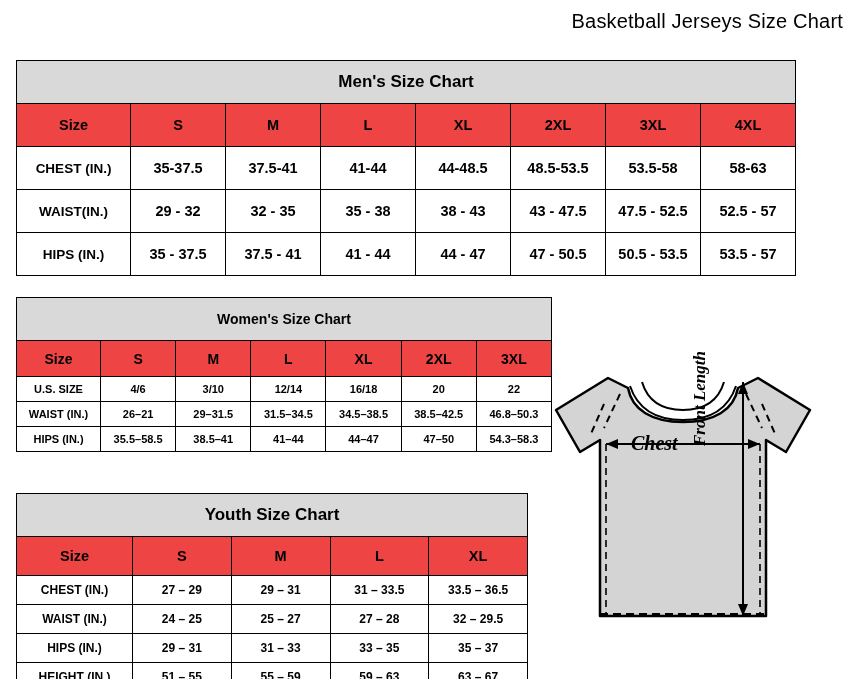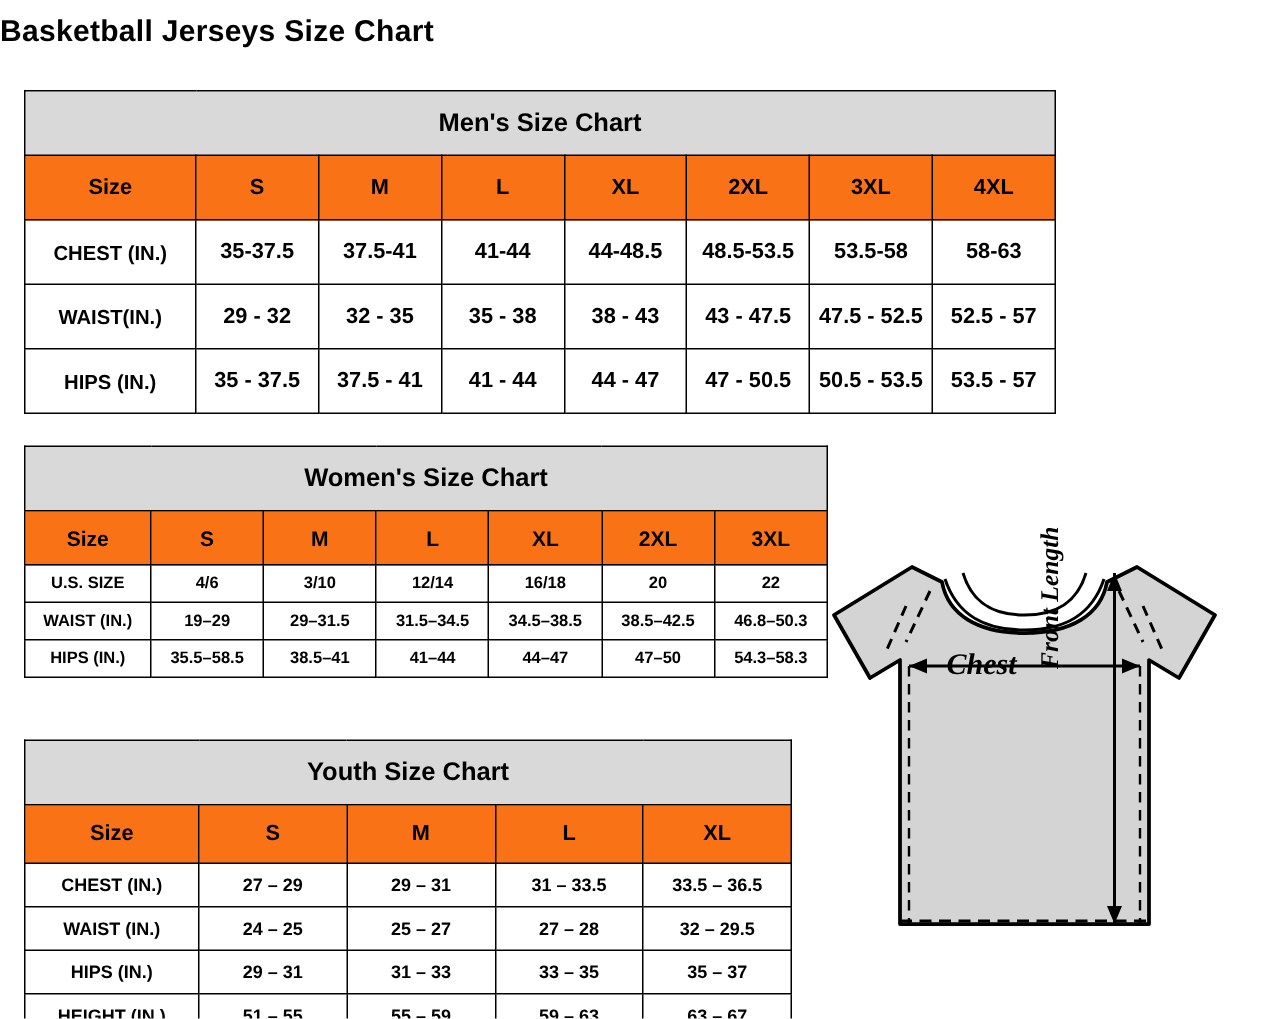"Basketball Jerseys Size Chart" .page-title { font-weight: bold -> normal; text-align: left -> right }
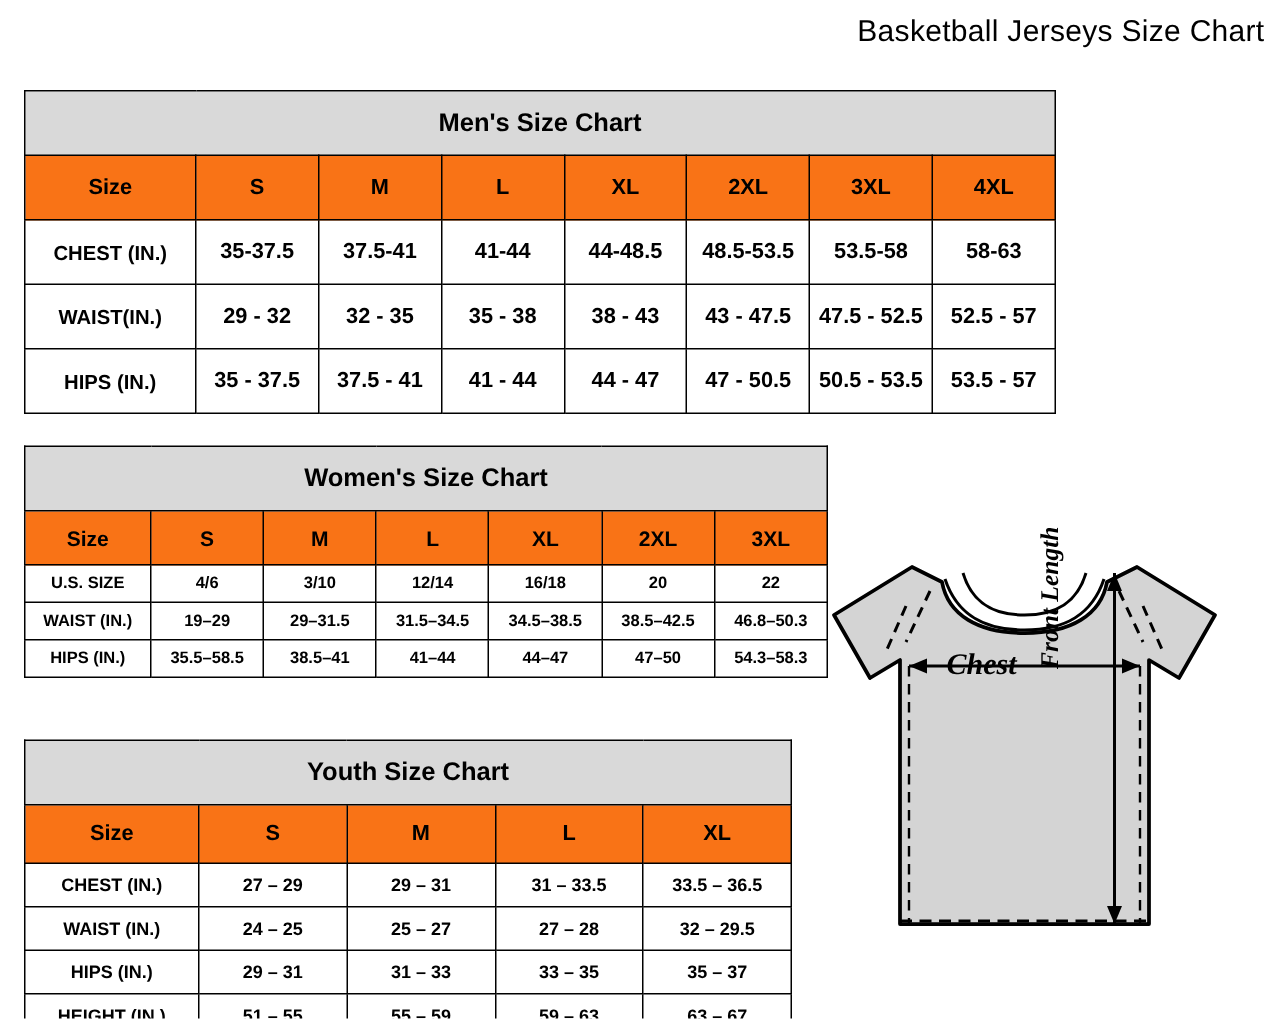"Men's Size Chart" #mens-chart table { width: 688px -> 780px }
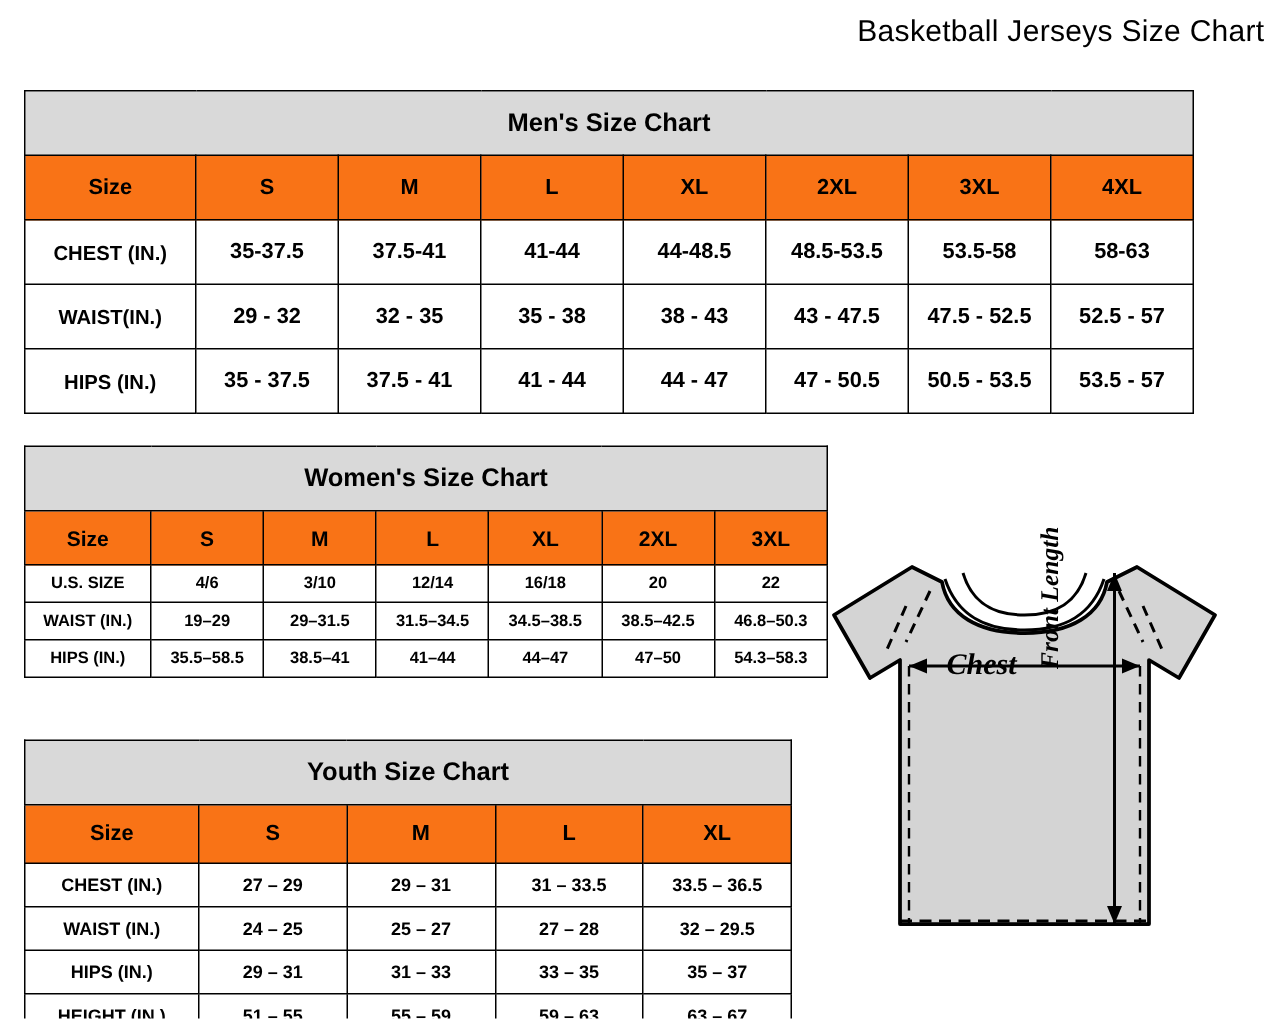"Size" .hdr-cell { background: #f97316 -> #ef4444 }
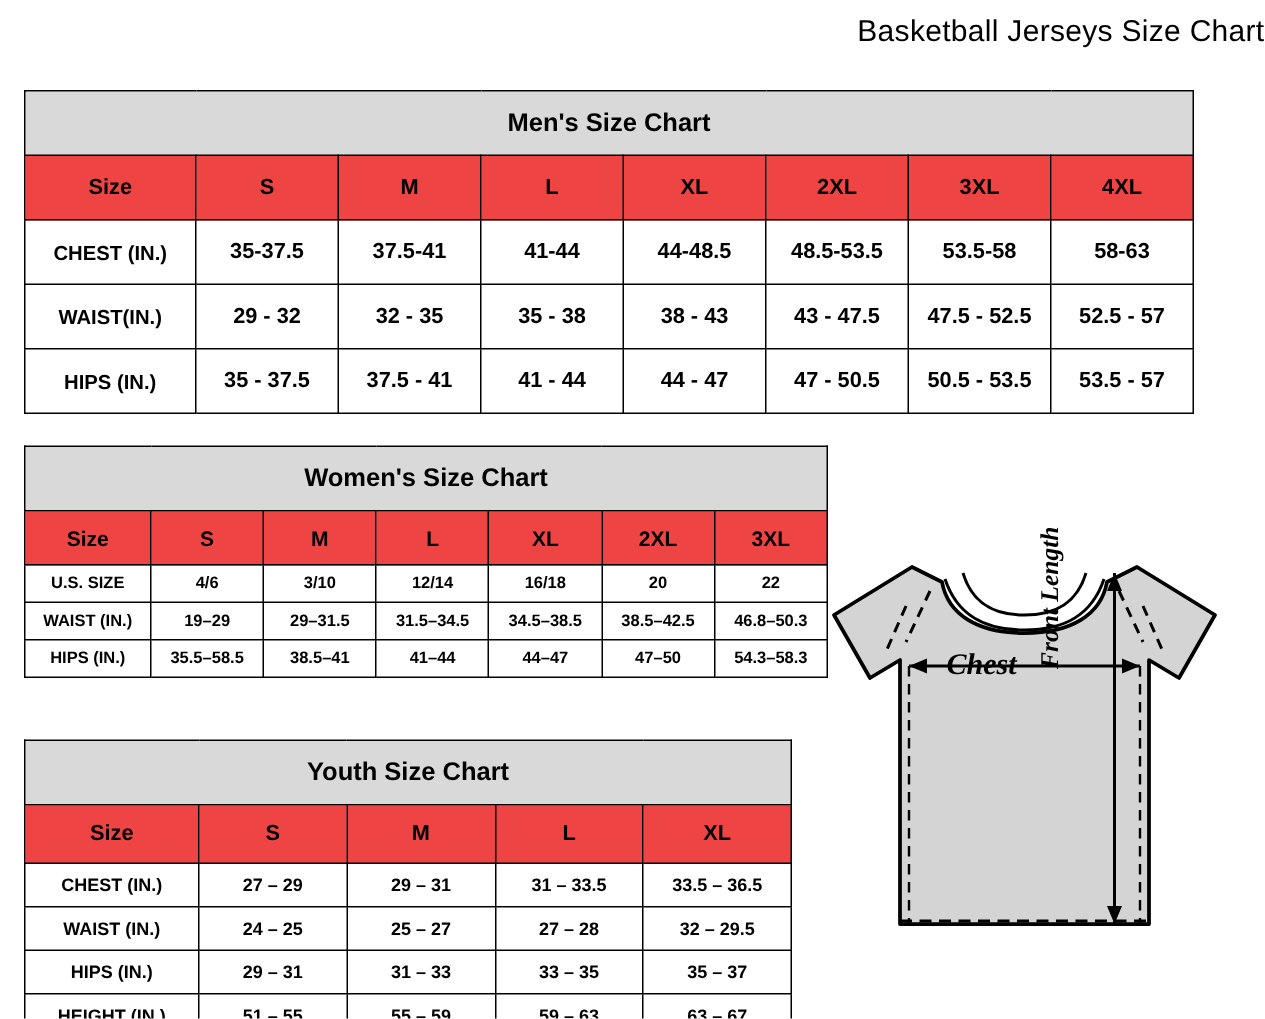"Women's Size Chart" #womens-chart .tbl-caption { font-size: 17px -> 14px }
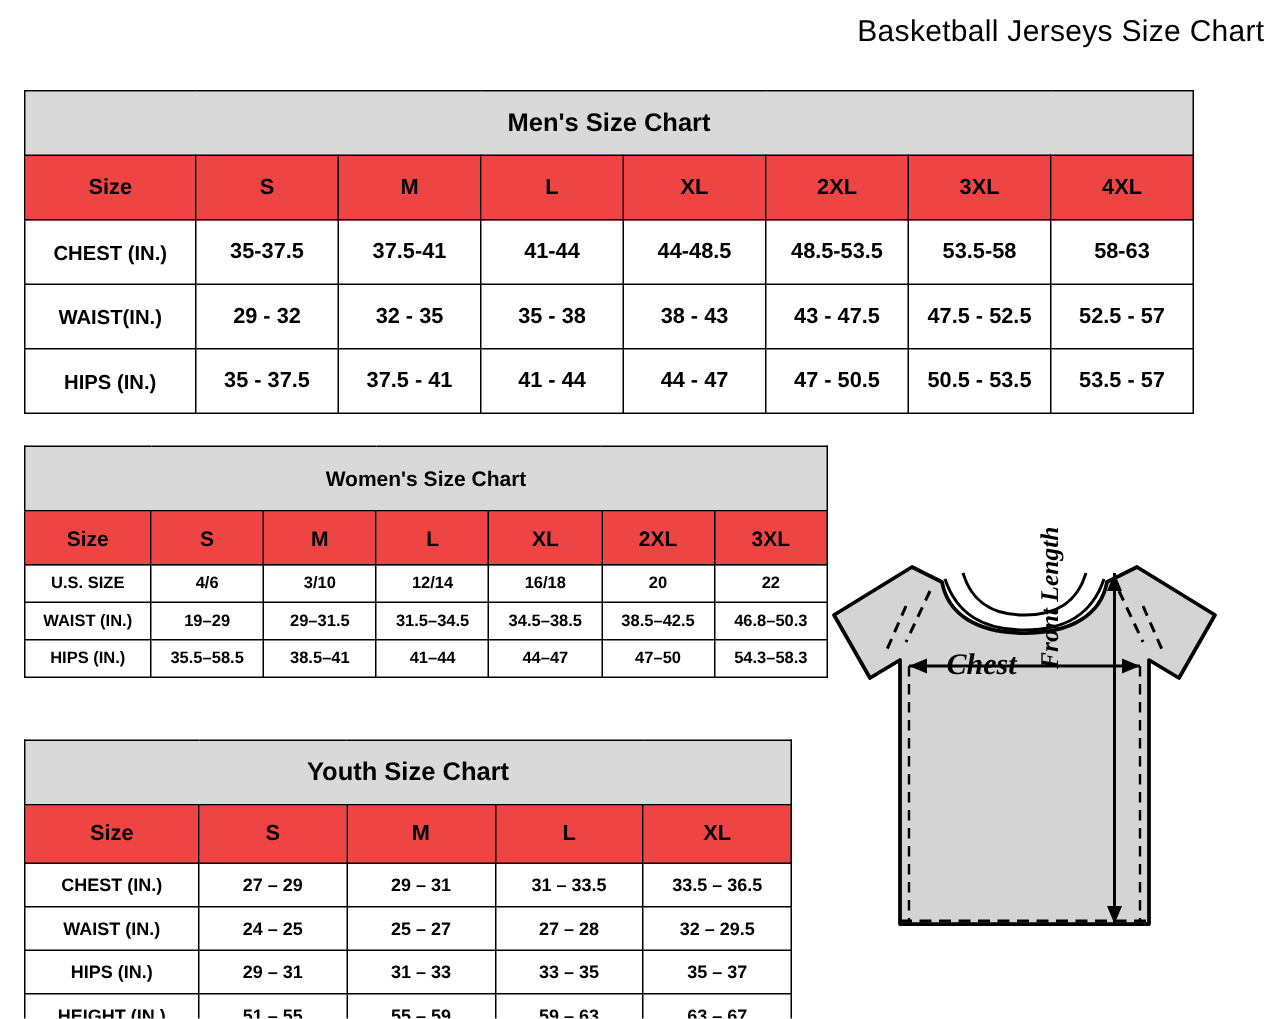"19–29" td { text: 19–29 -> 26–21 }
